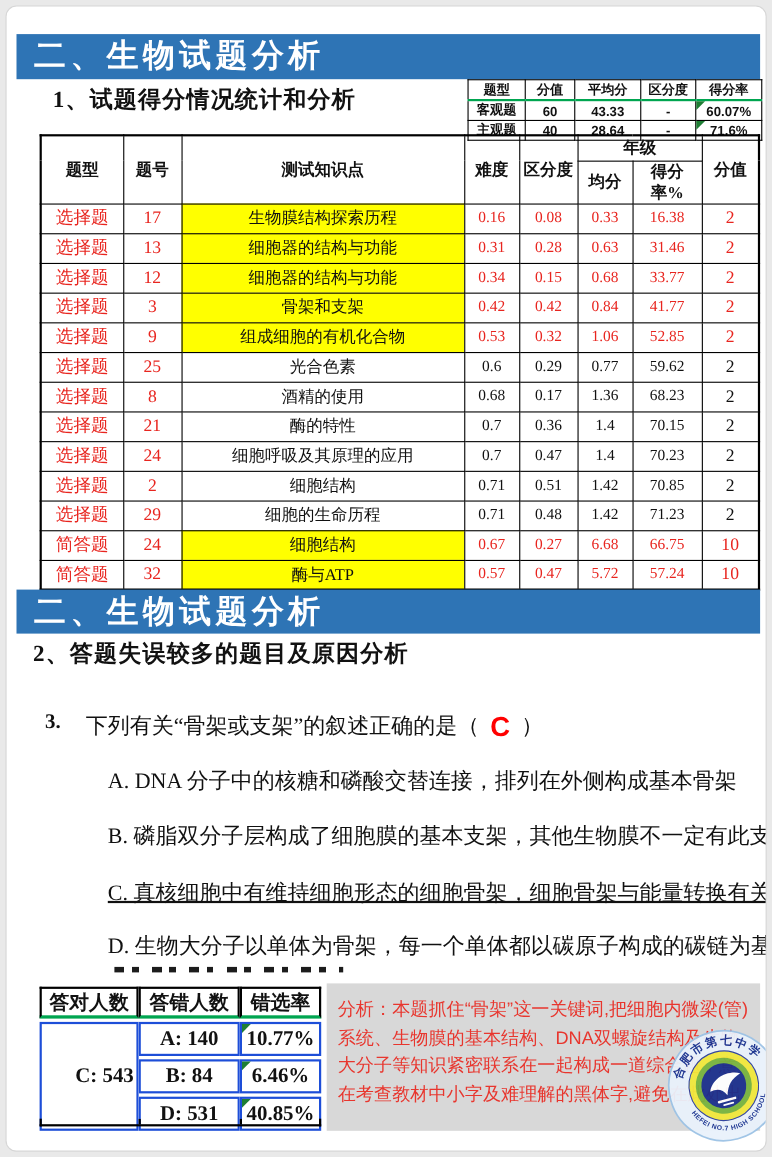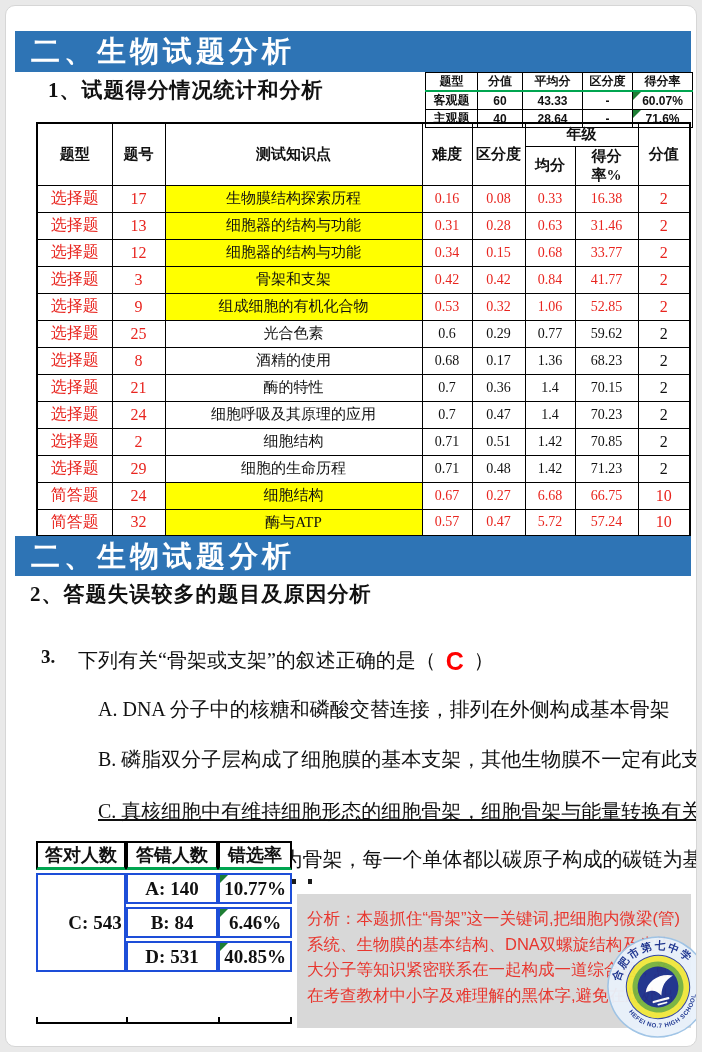"答对人数" #answers { top: 832px -> 888px }
